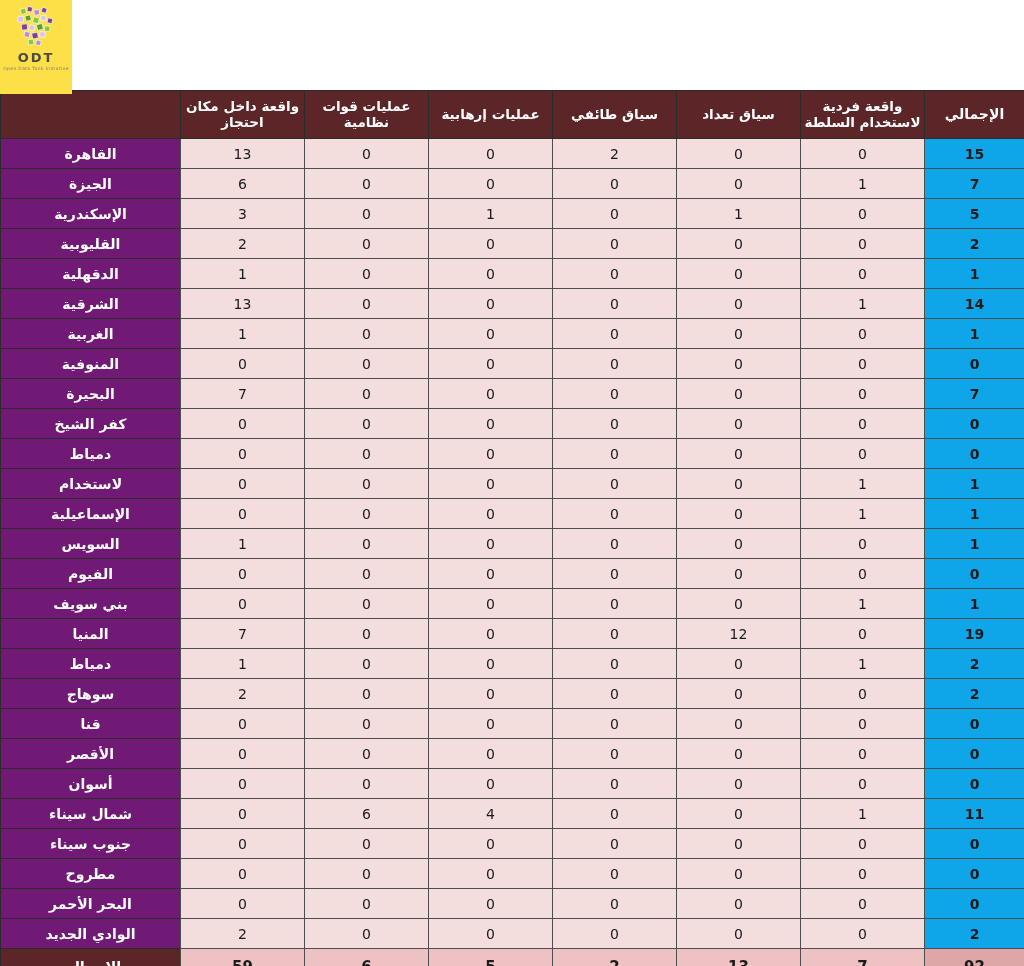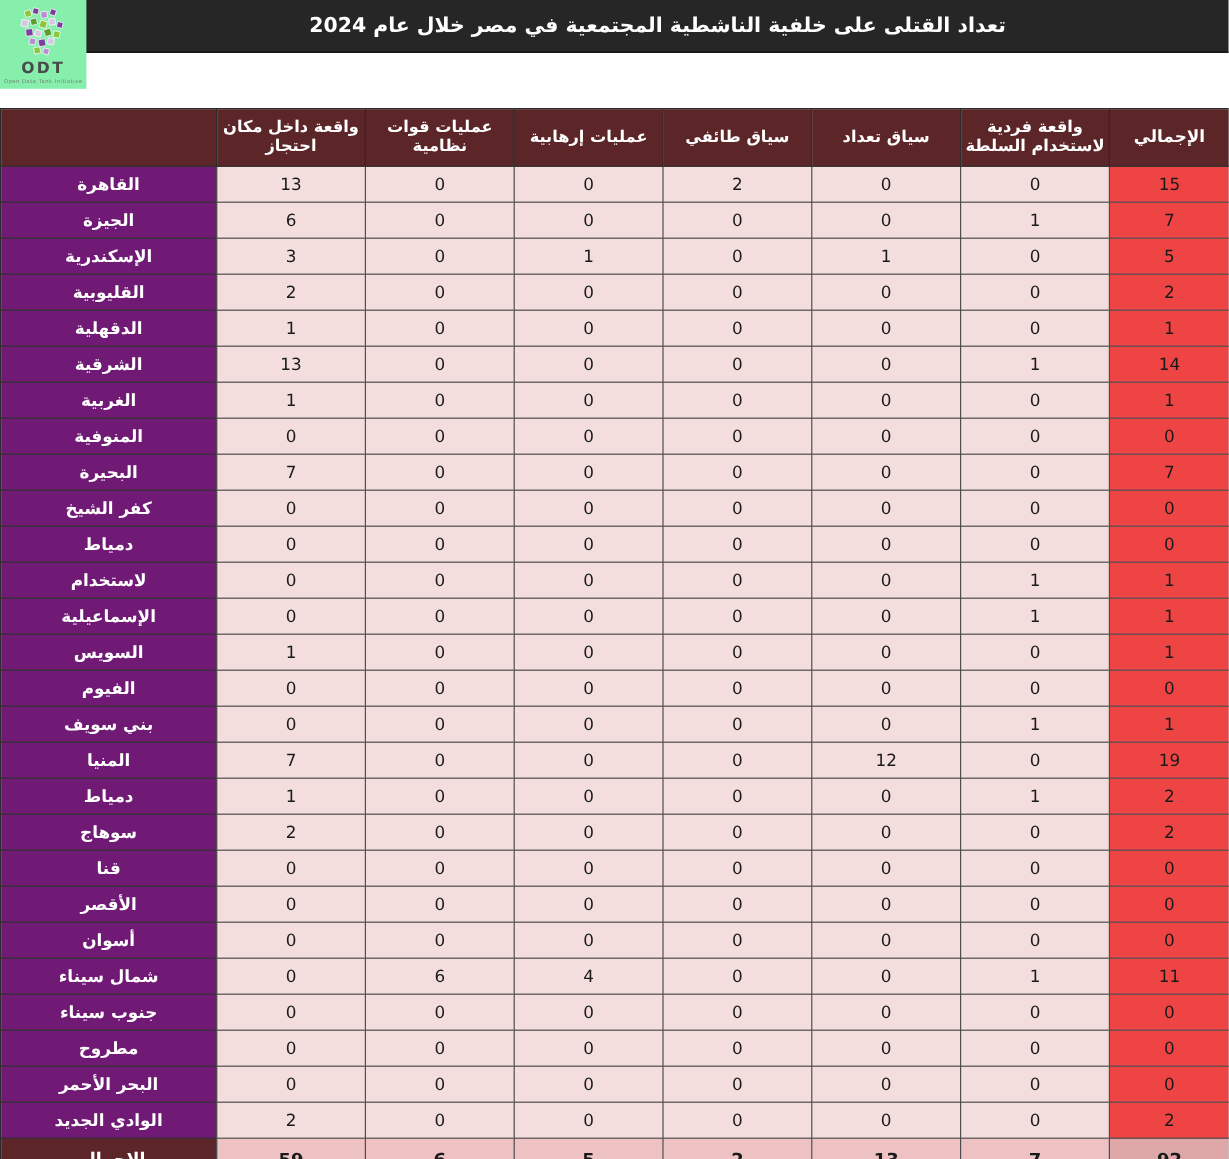"تعداد القتلى على خلفية الناشطية" div.title-band { html: <div> <div>تعداد القتلى على خلفية الناشطية المجتمعية في مصر خلال عام 2024</div> </div> -> none }
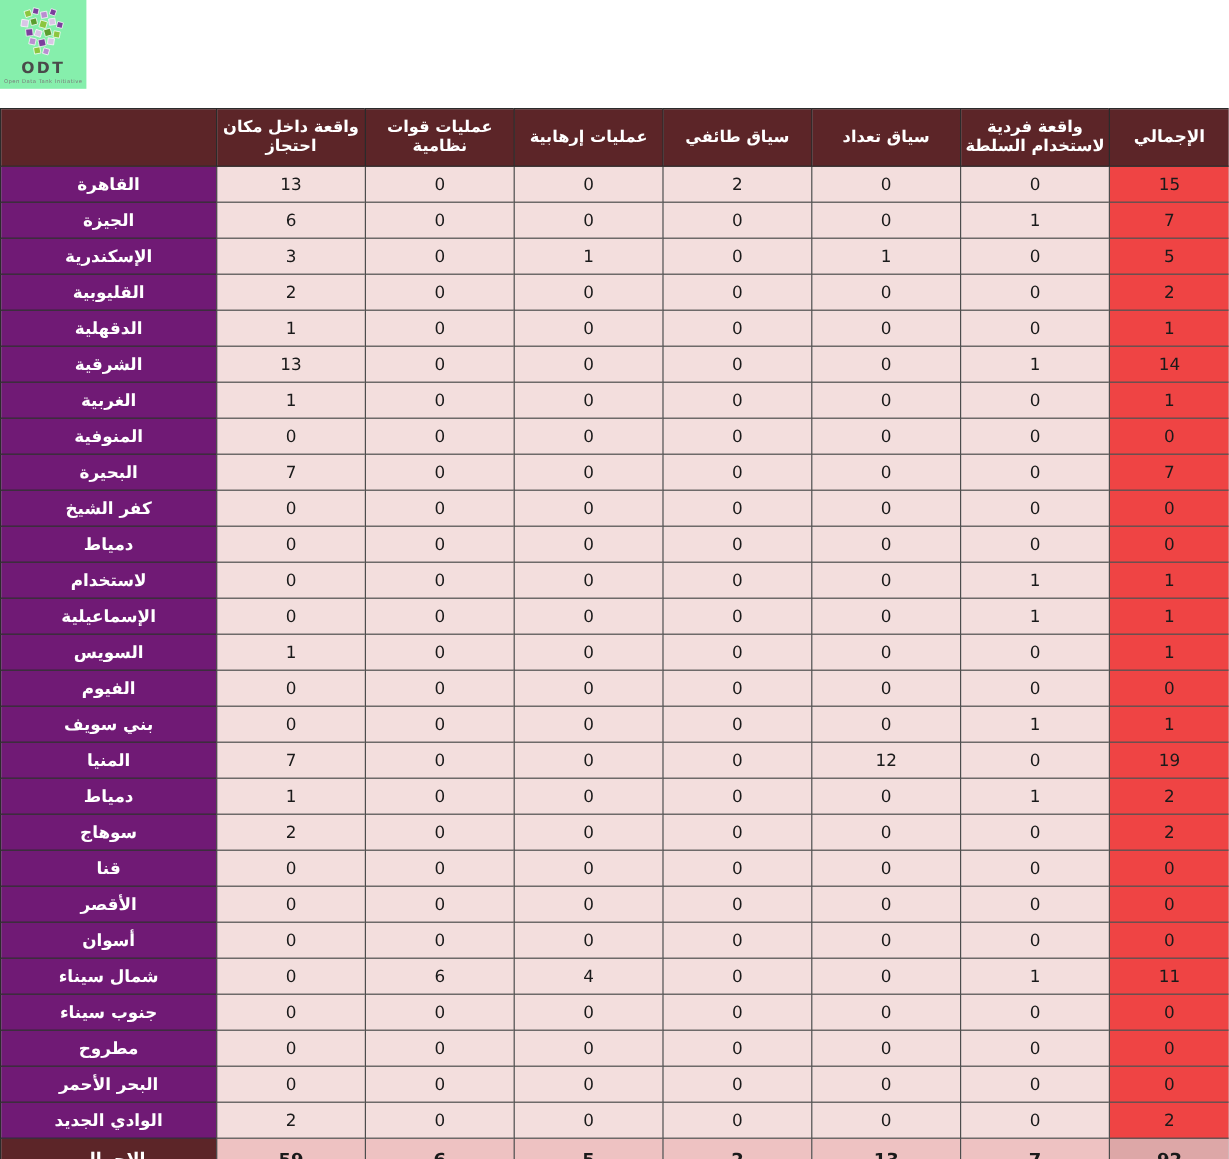"ODT" .logo-box { background: #86efac -> #fde047; height: 74px -> 94px }
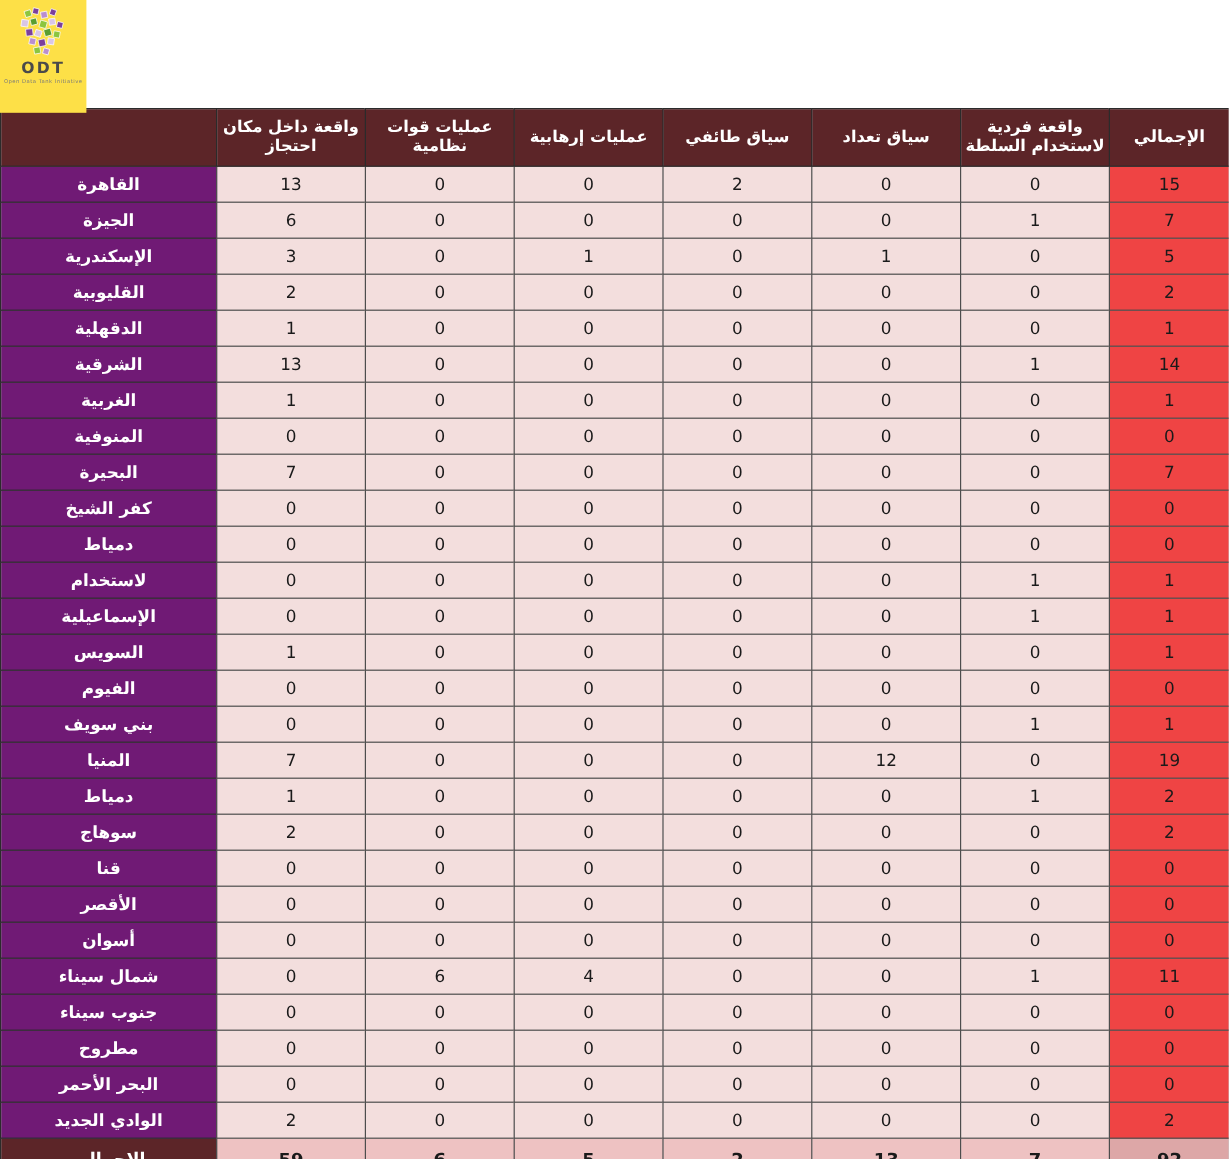"15" td.tot { background: #ef4444 -> #0ea5e9; font-weight: 400 -> 700 }
